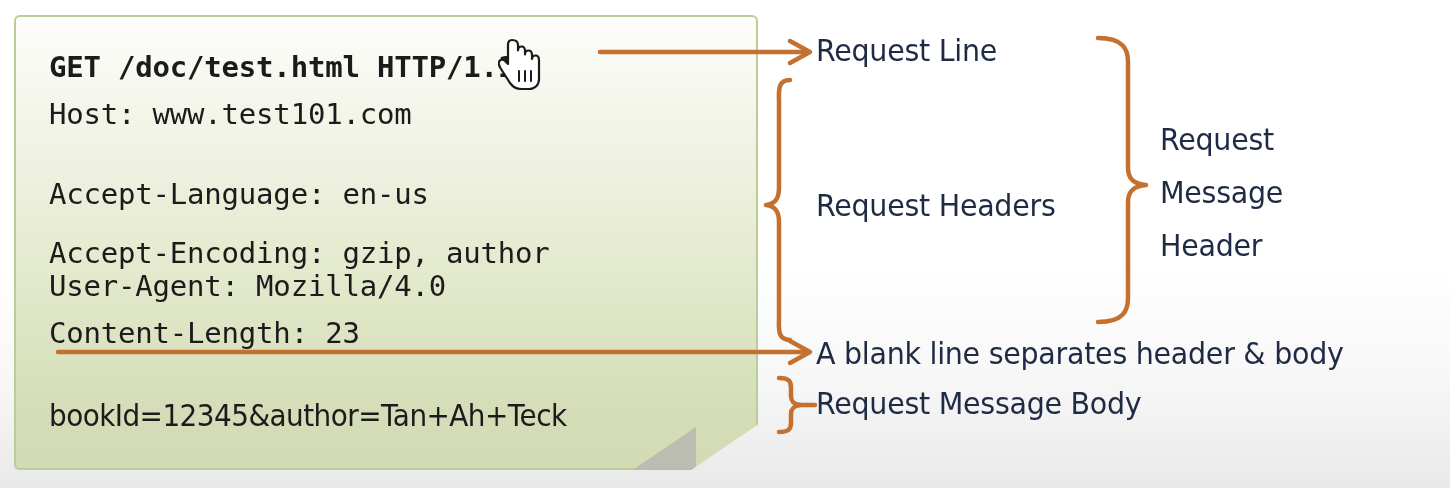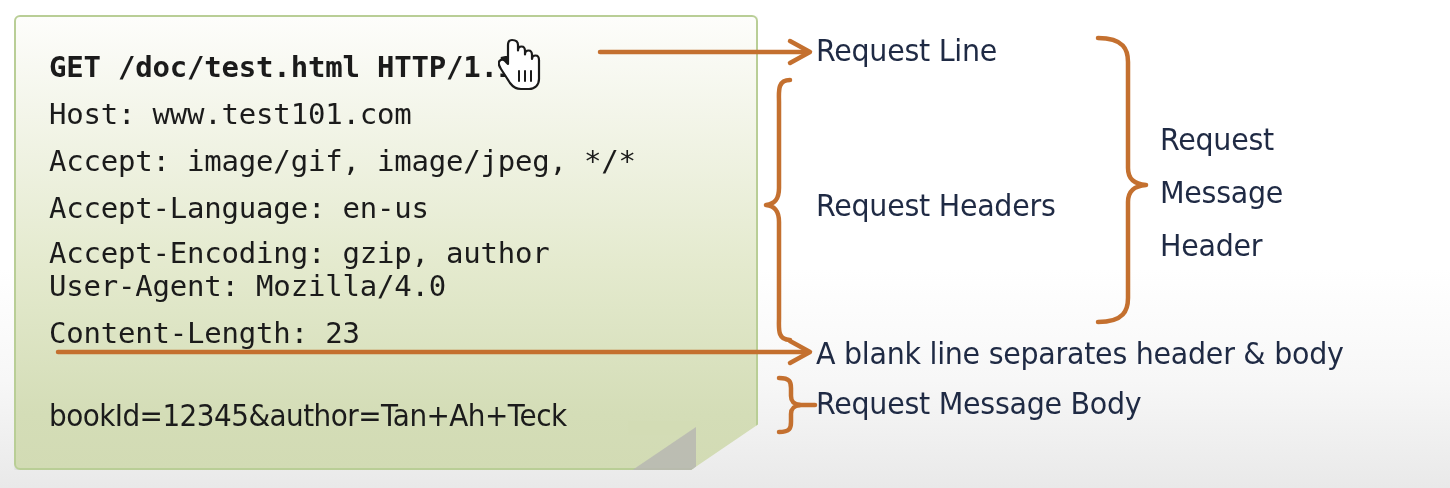"Accept: image/gif, image/jpeg, */*" div.code-line { html: <div>Accept: image/gif, image/jpeg, */*</div> -> none }
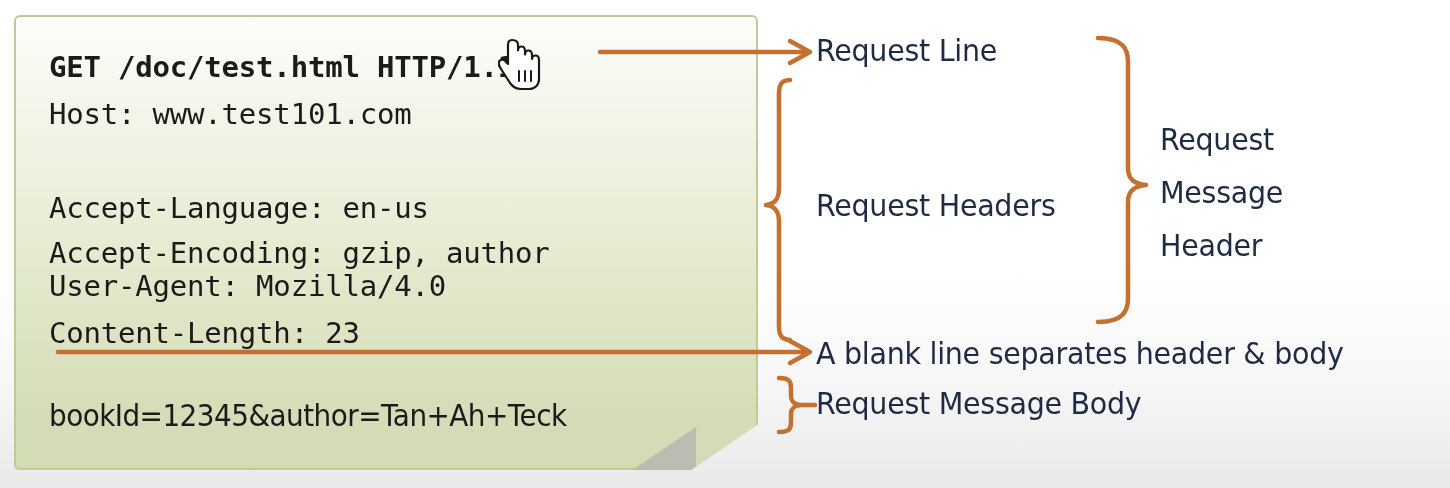"Accept-Language: en-us" #line-3 { top: 174px -> 160px }
